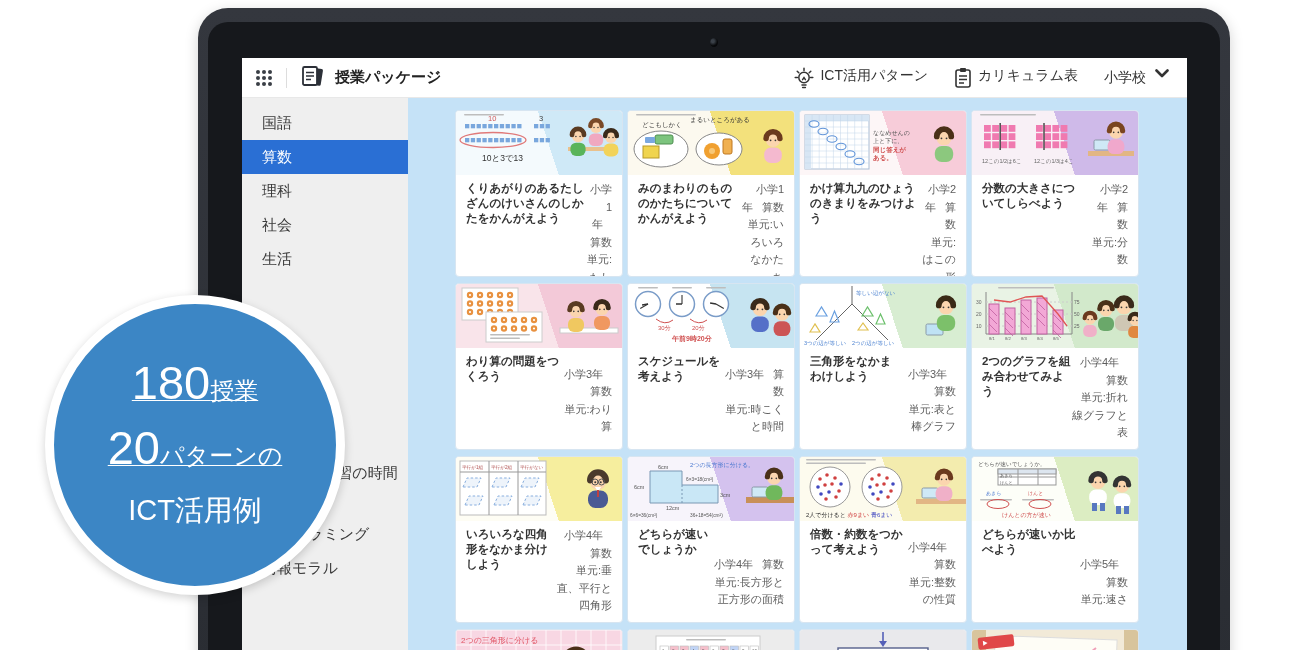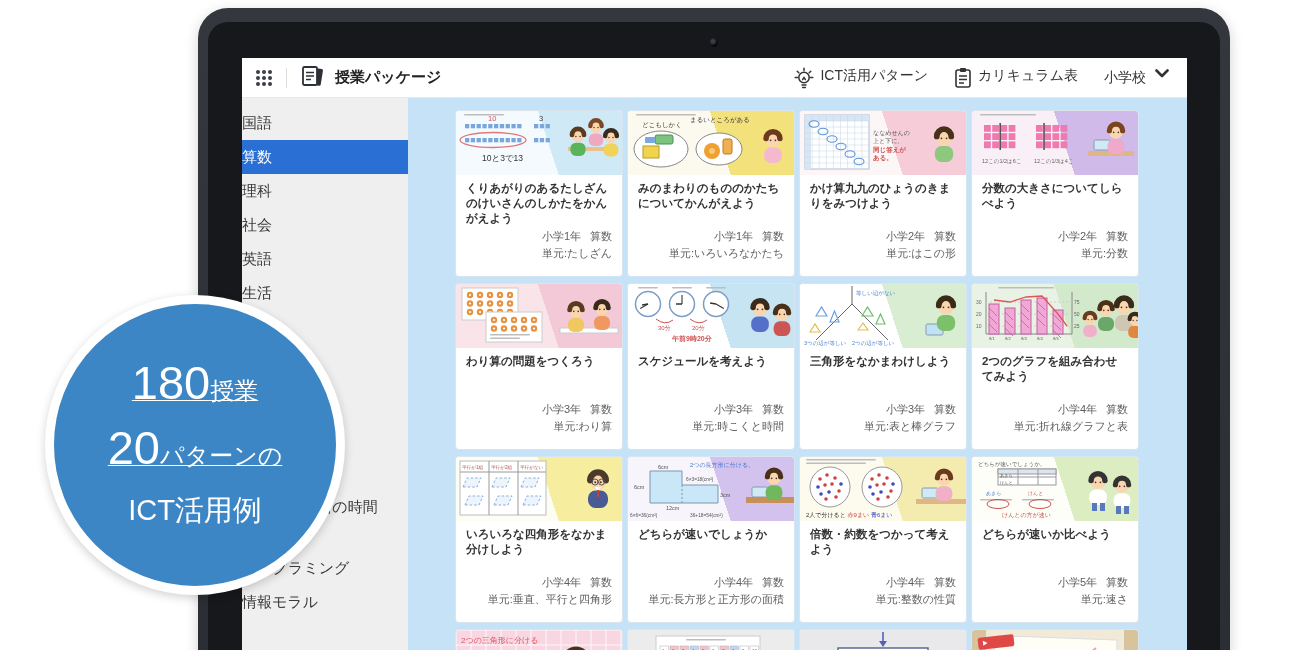"国語" .side-item { padding-left: none -> 20px }
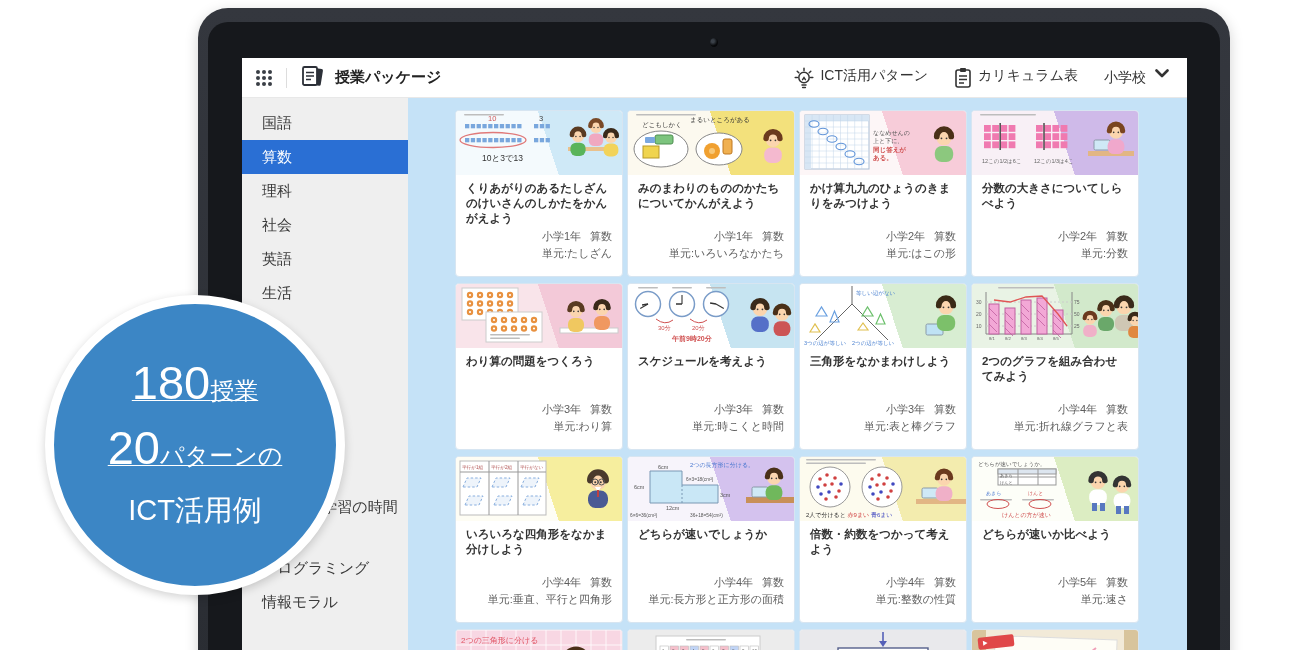"くりあがりのあるたしざんのけいさんのしかたをかんがえよう" .card-body { flex-direction: column -> row }
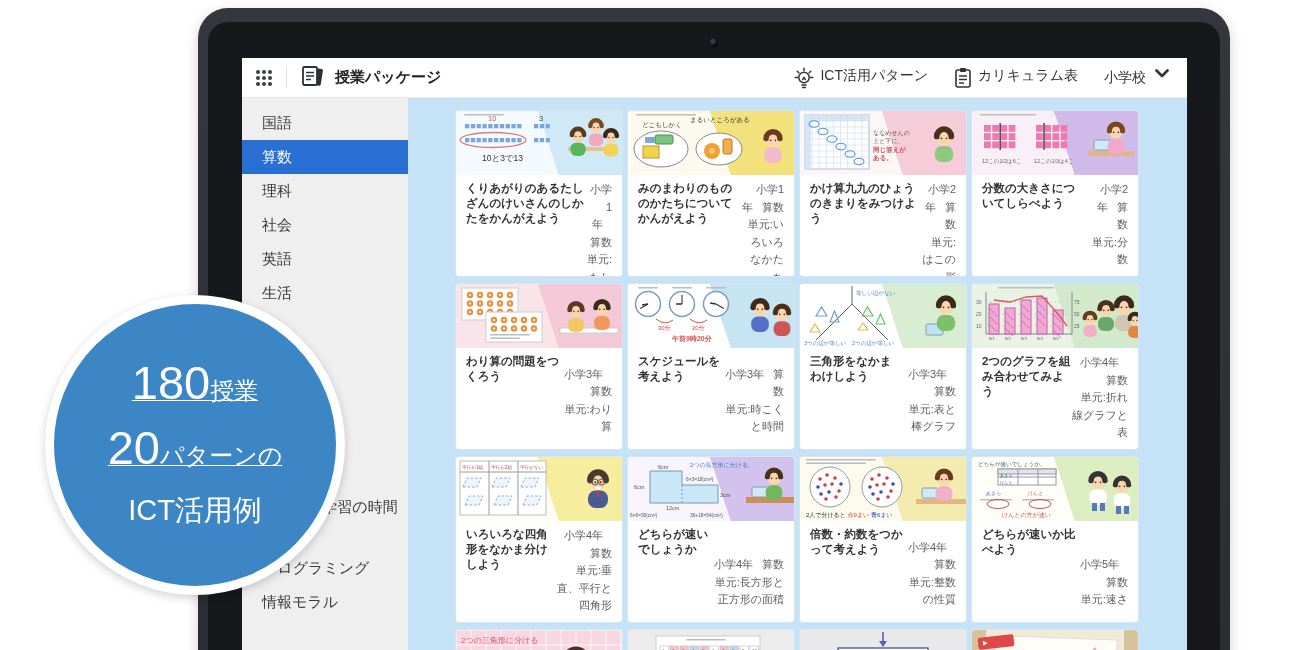"英語" div.side-item { html: <div>英語</div> -> none }
